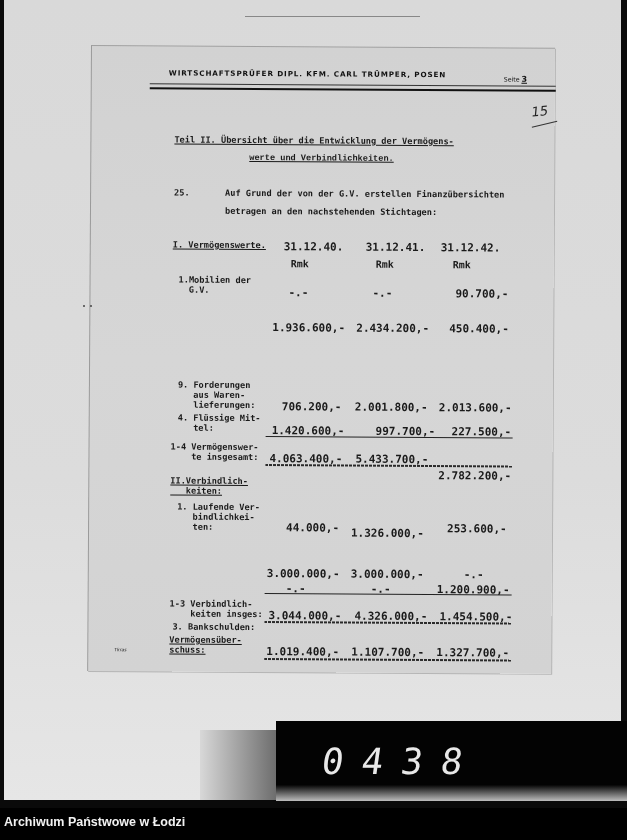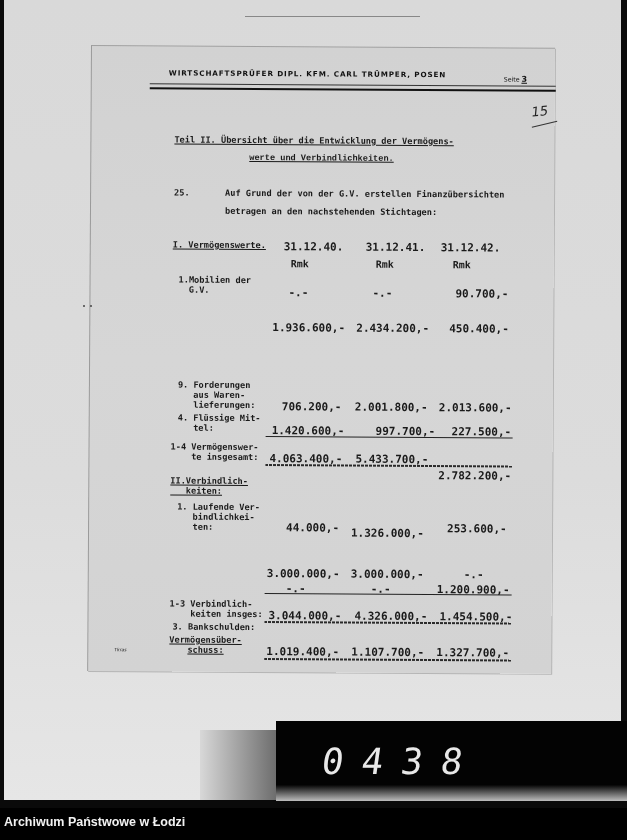"Vermögensüber-" div.txt { text-align: center -> none }
